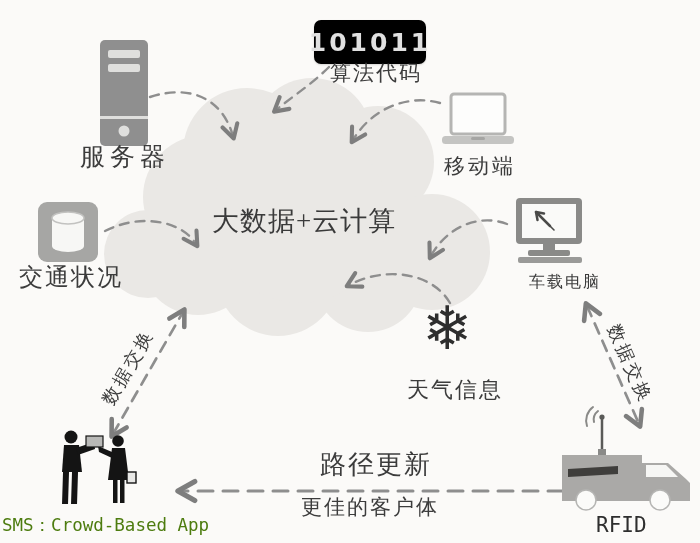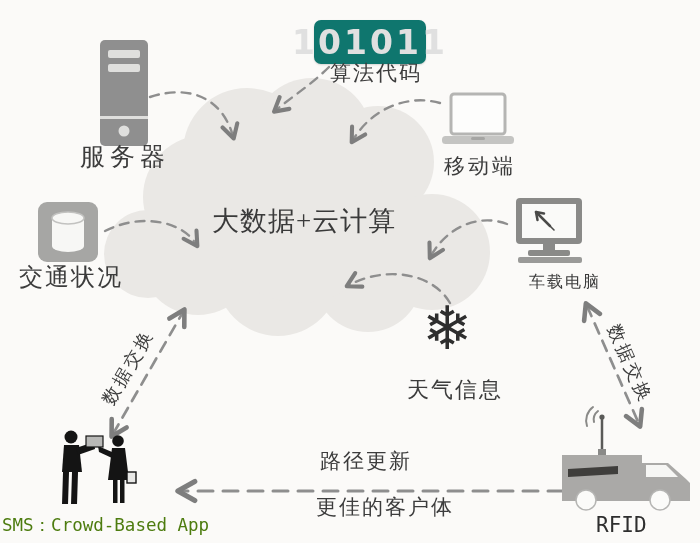"101011" #code-badge { background: #0f766e -> #000000; font-size: 33px -> 25px }
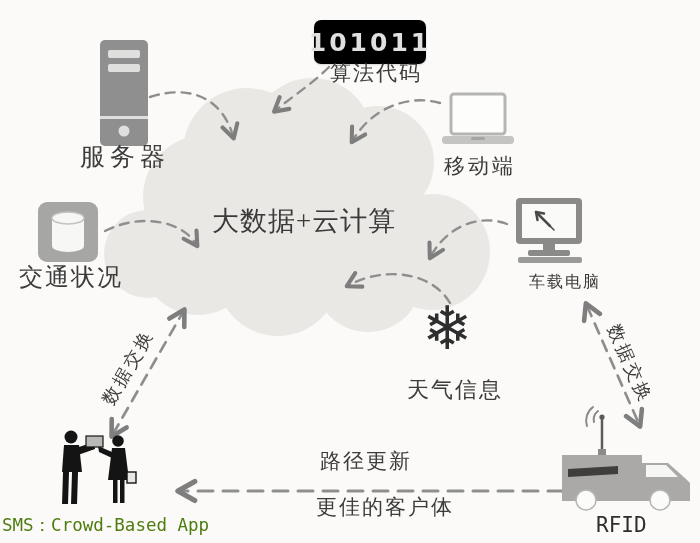"路径更新" #lbl-route { font-size: 21px -> 26px }
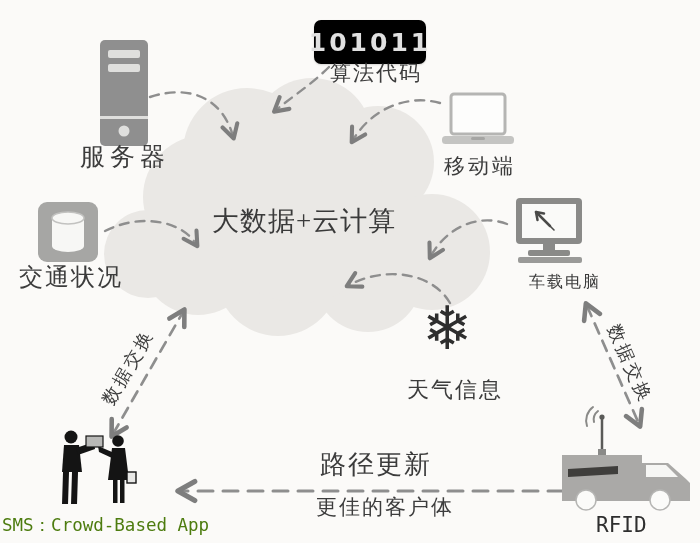"更佳的客户体" #lbl-customer { left: 316px -> 301px }
